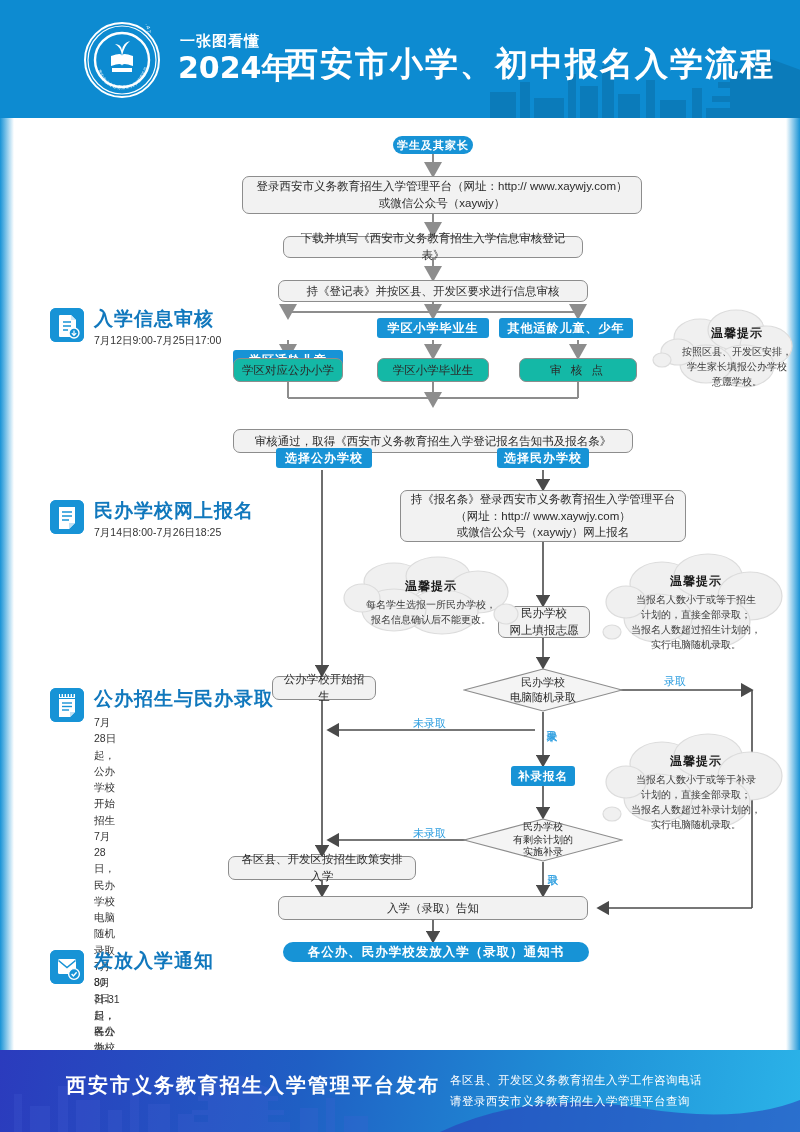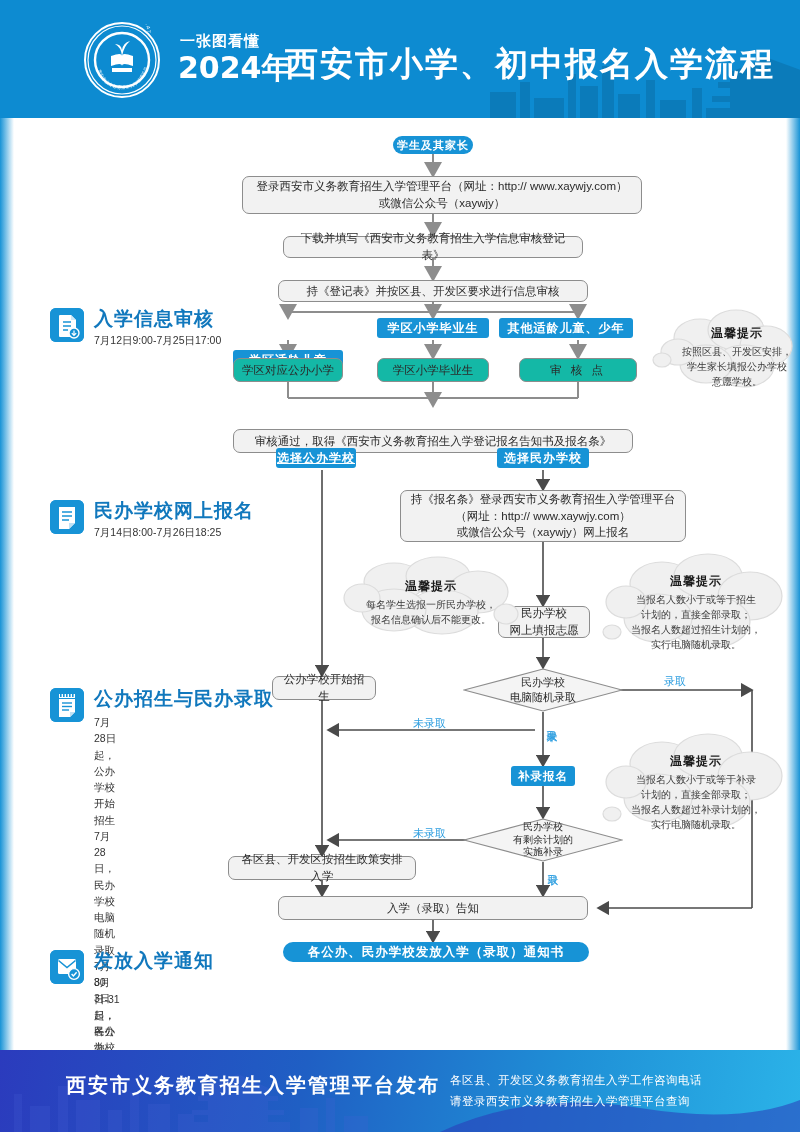"选择公办学校" div.badge { text-decoration: underline -> none; width: 80px -> 96px }
